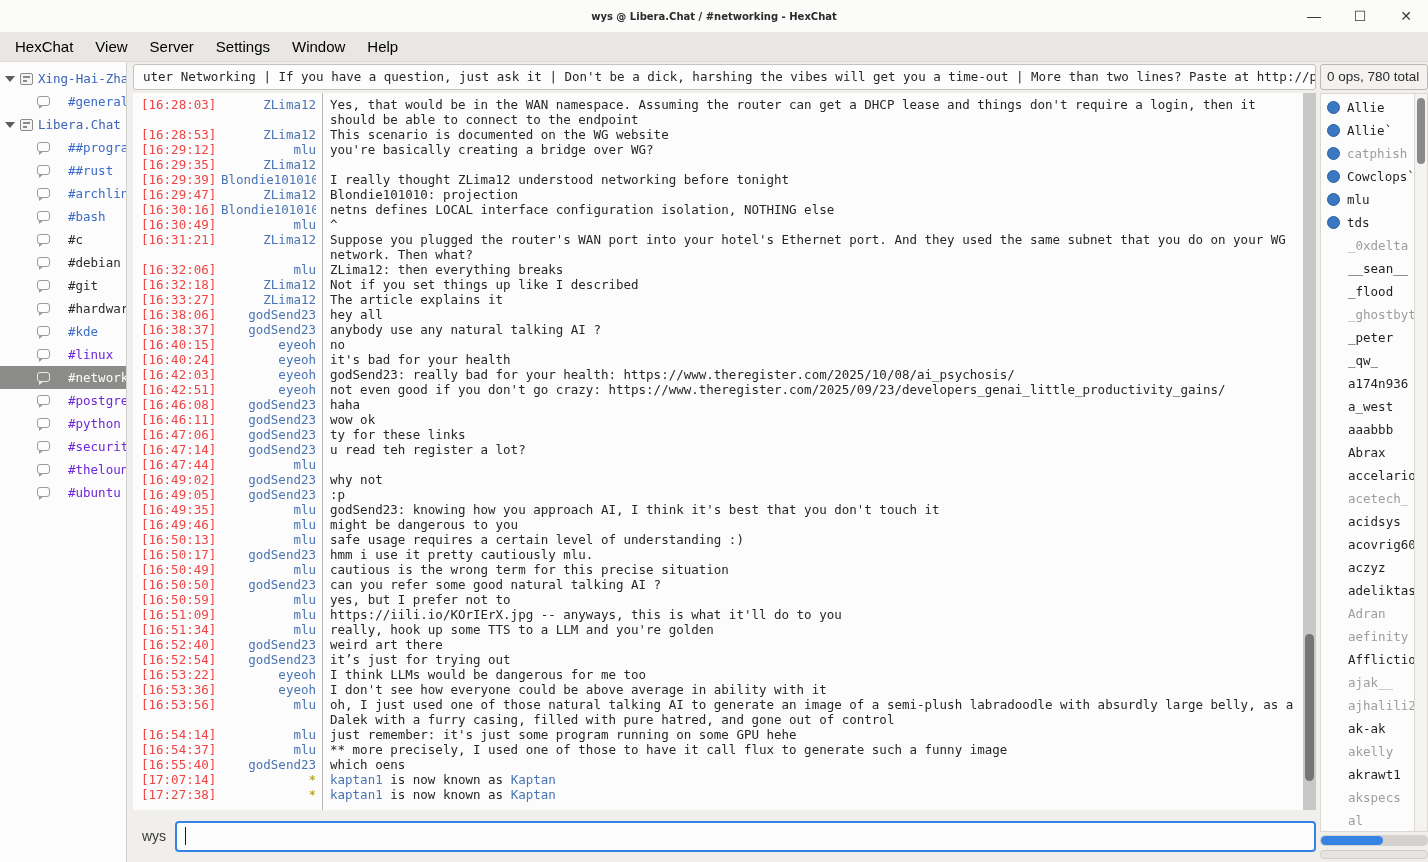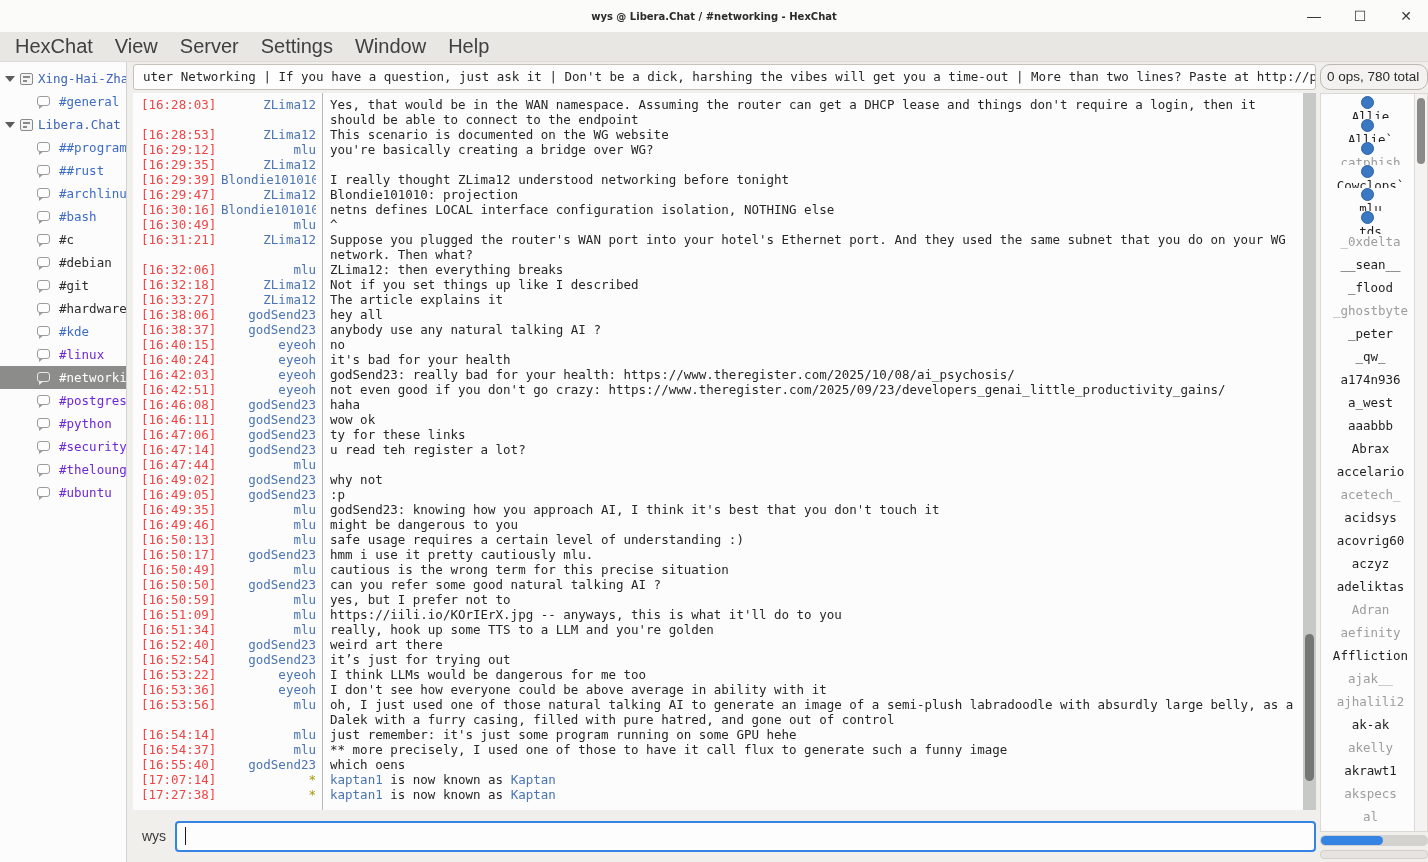"HexChat" .menu-item { color: #404040 -> #000000; font-size: 20px -> 15px }
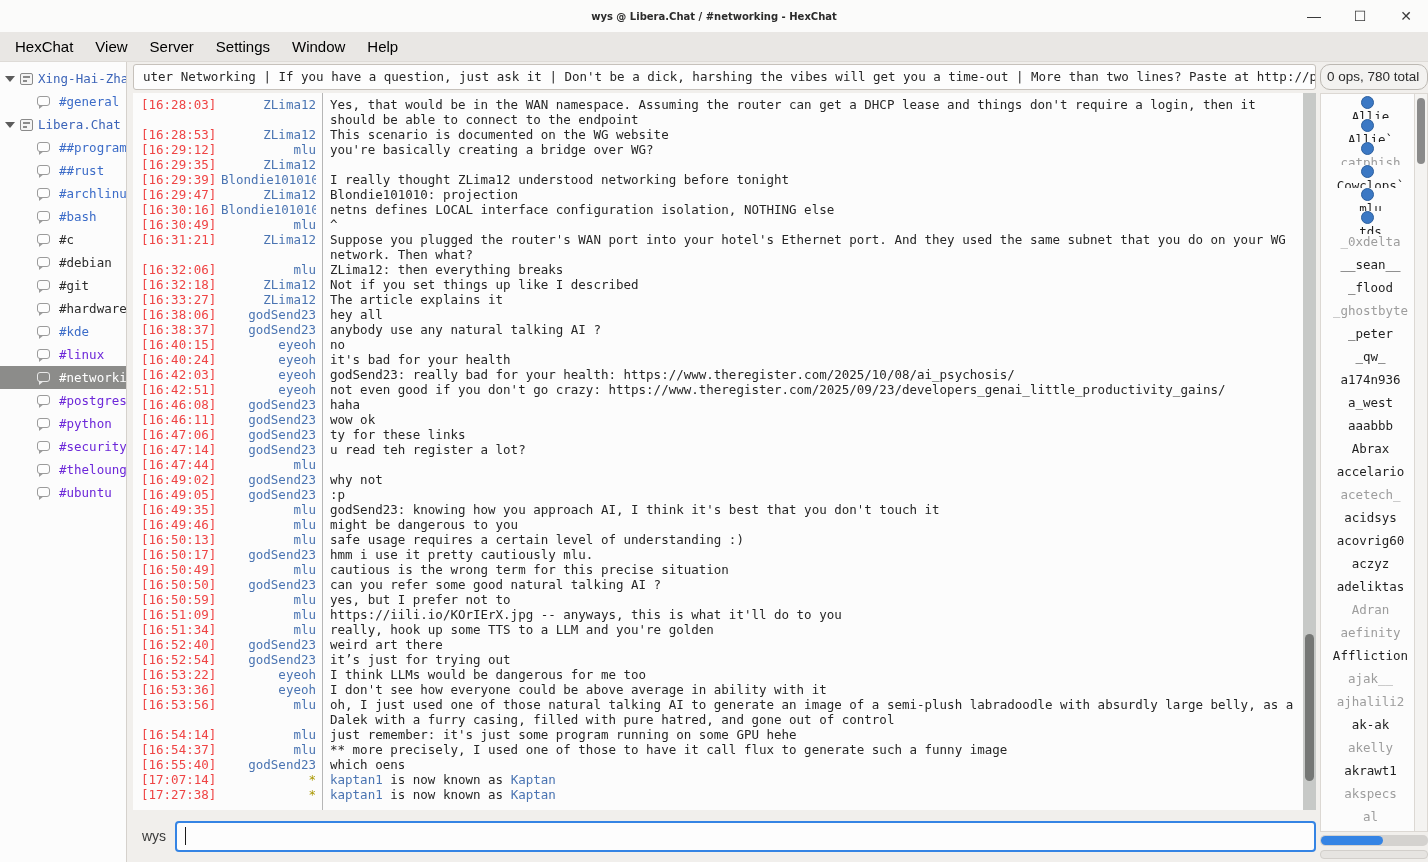"0 ops, 780 total" .ops-box { border-radius: 10px -> 3px }
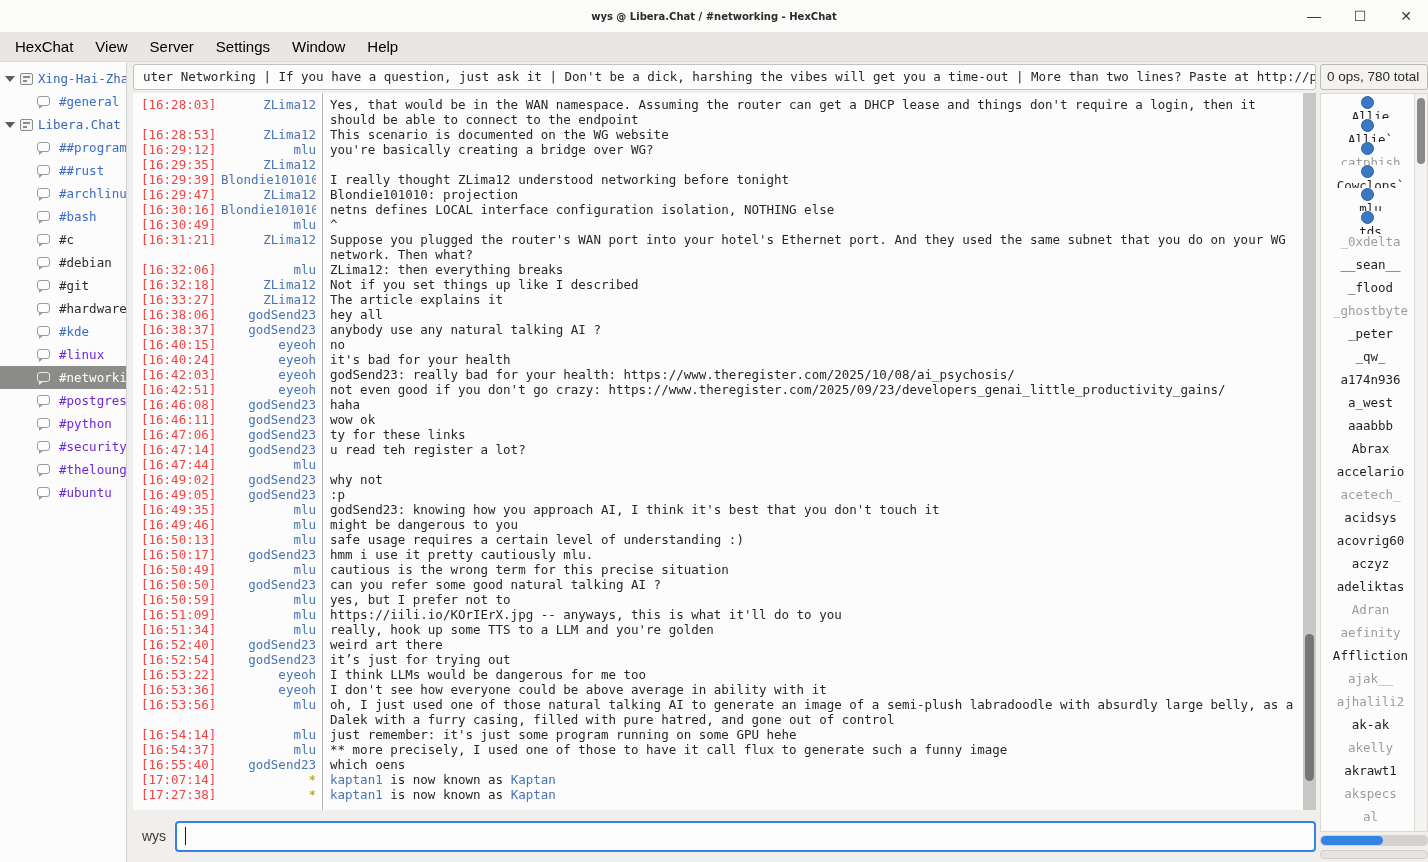"#general" .tree-chan { gap: 9px -> 18px }
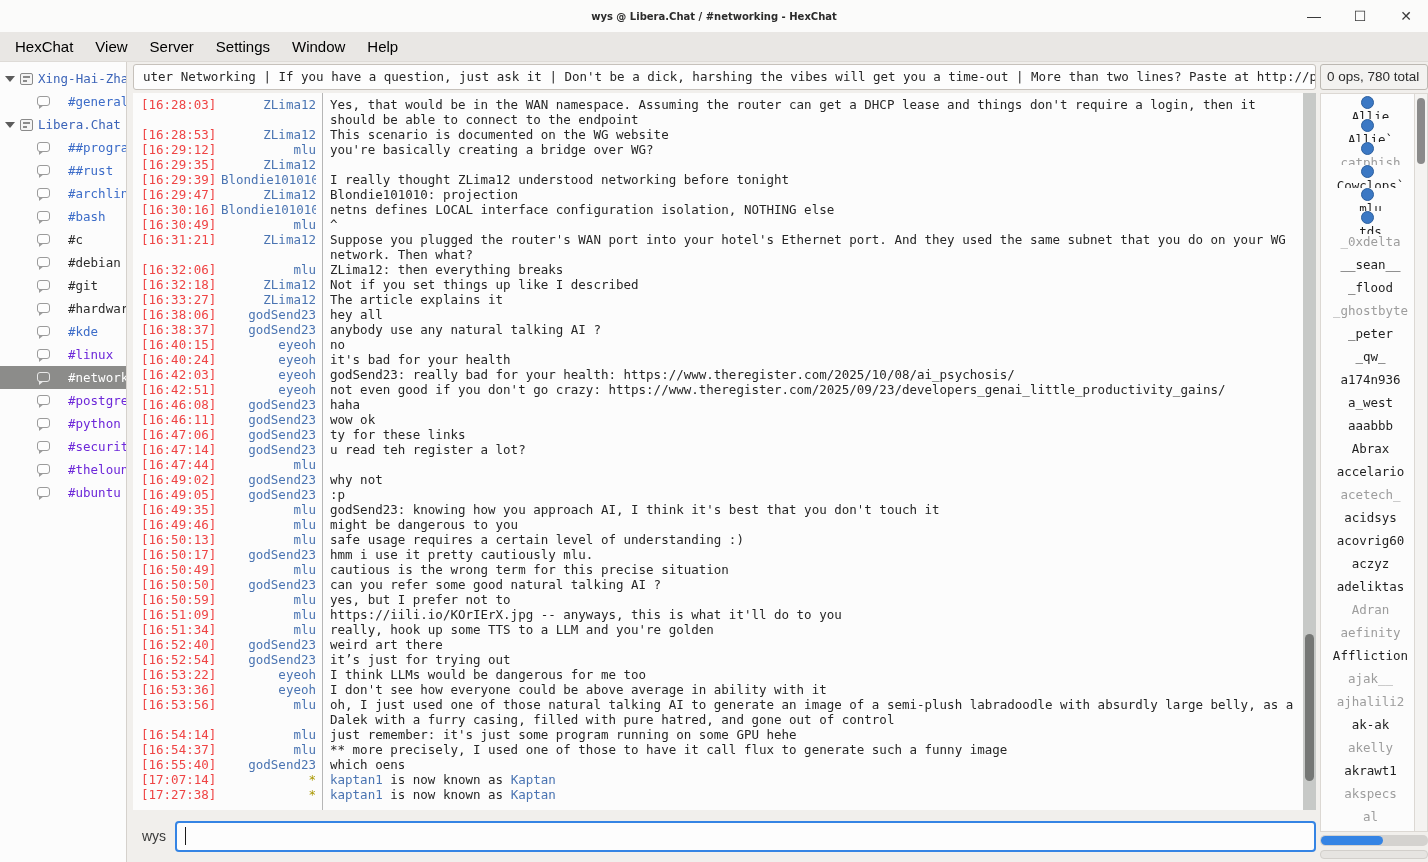"Allie" .user-row { flex-direction: column -> none }
